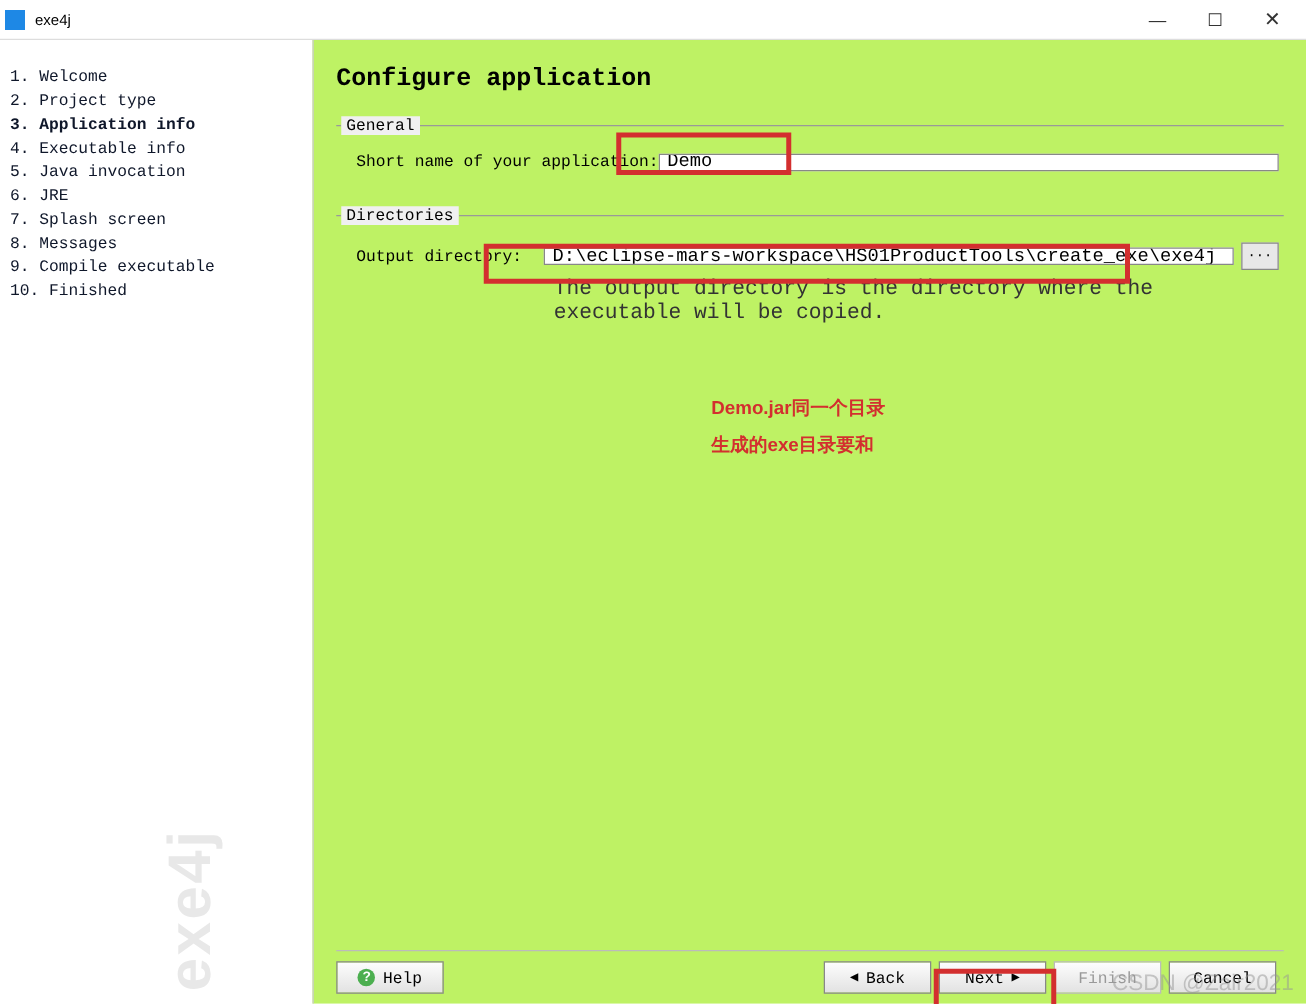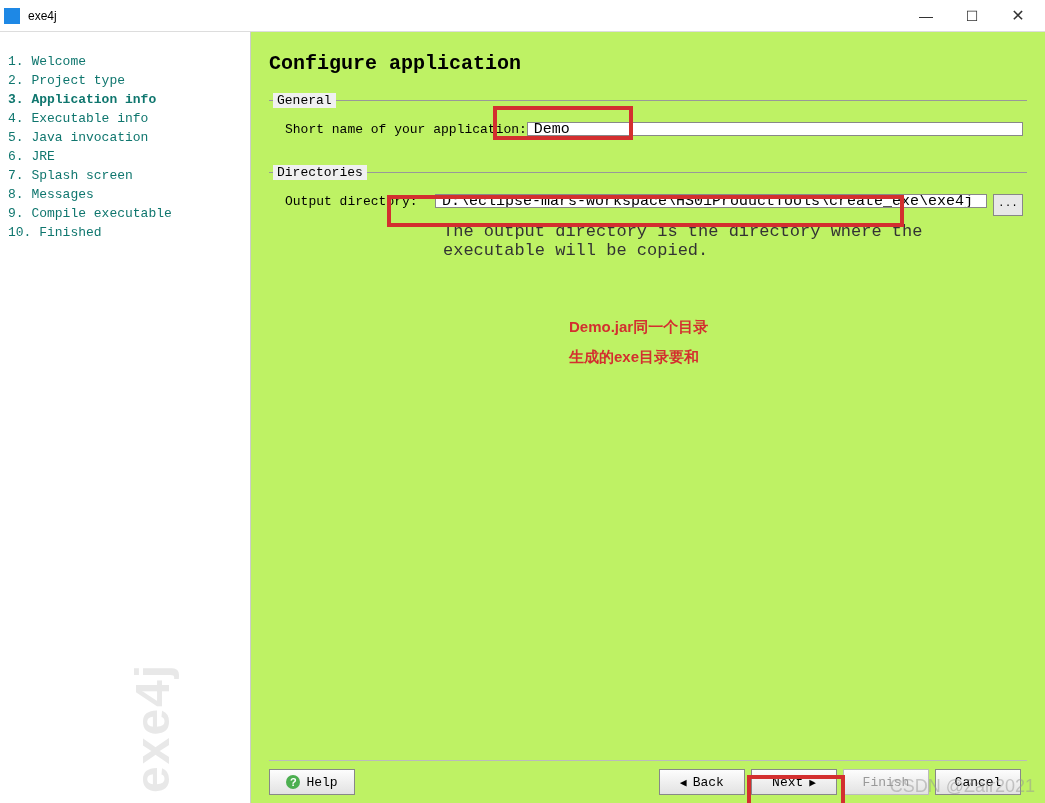"1. Welcome" .step-list li { color: #0f766e -> #0f172a }
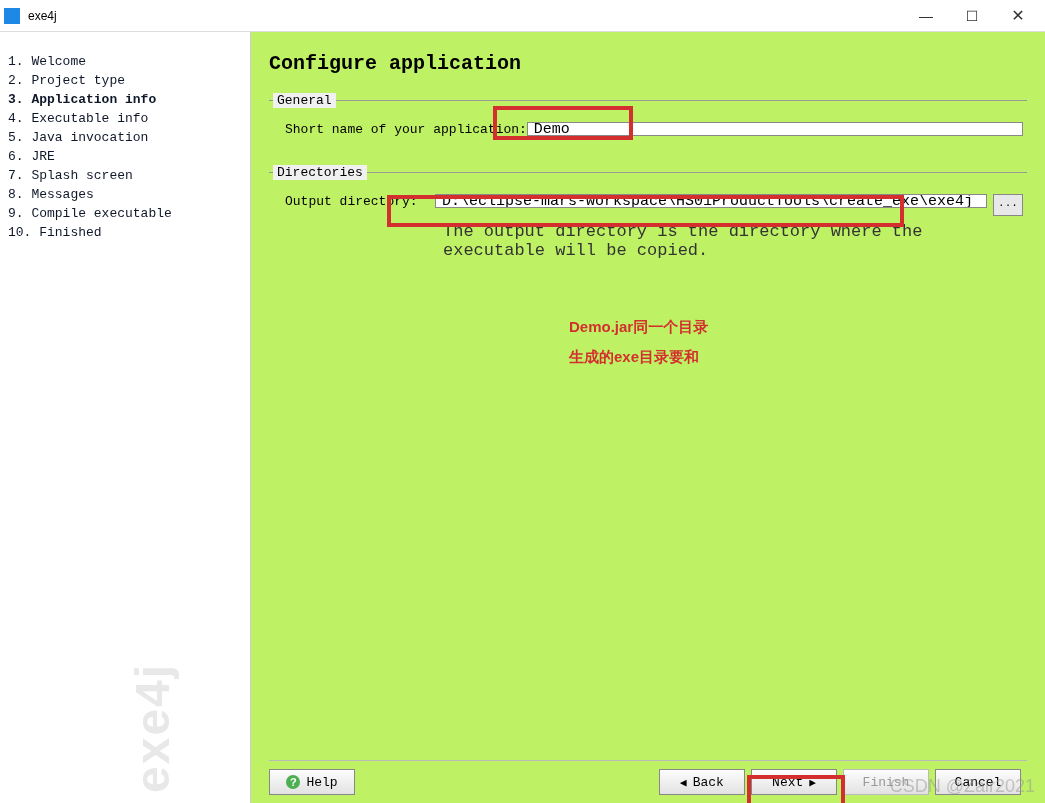"Short name of your application:" .form-row { align-items: flex-start -> center }
